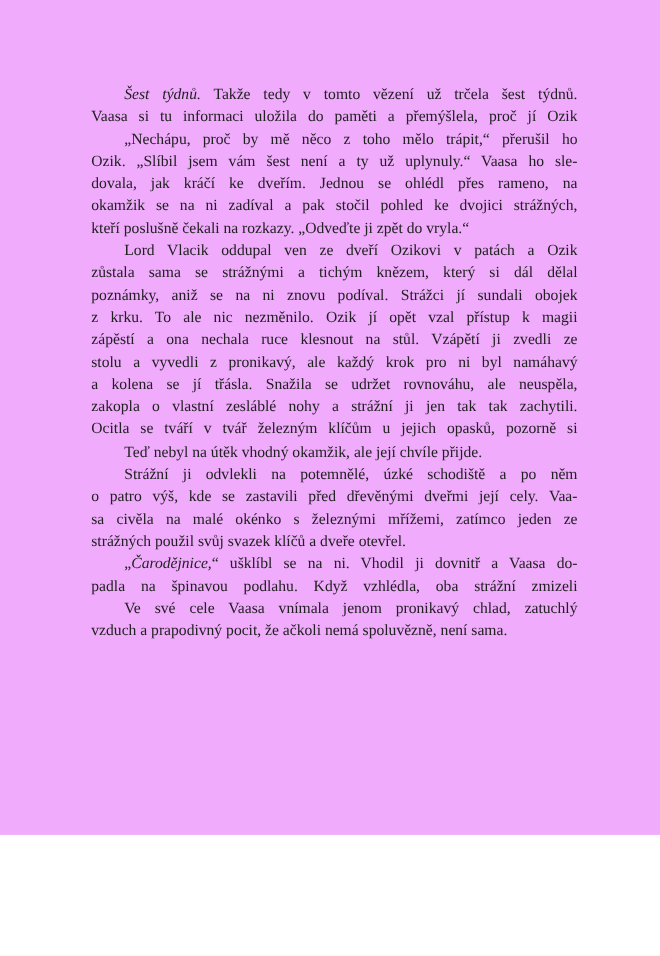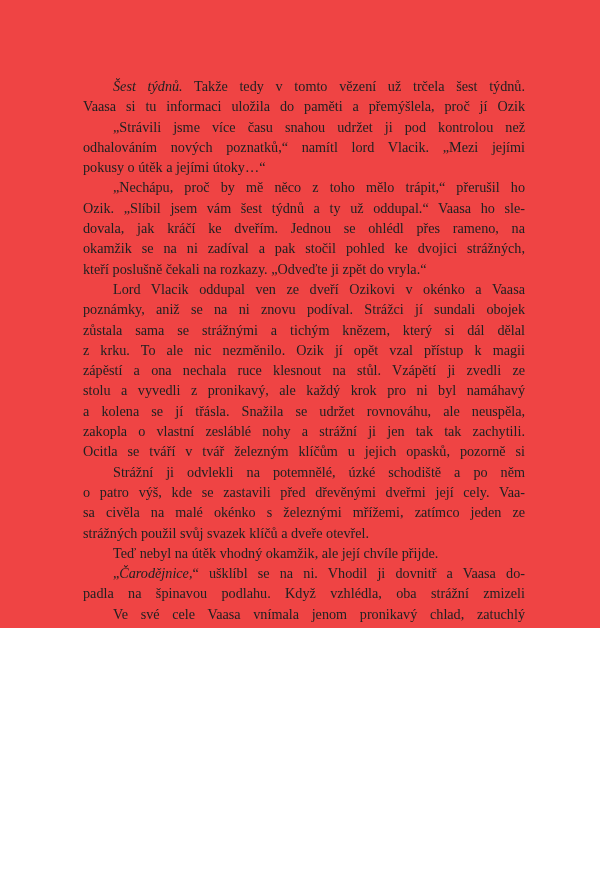"Šest týdnů. Takže tedy v" .page { background: #ef4444 -> #f0abfc; height: 628px -> 759px }
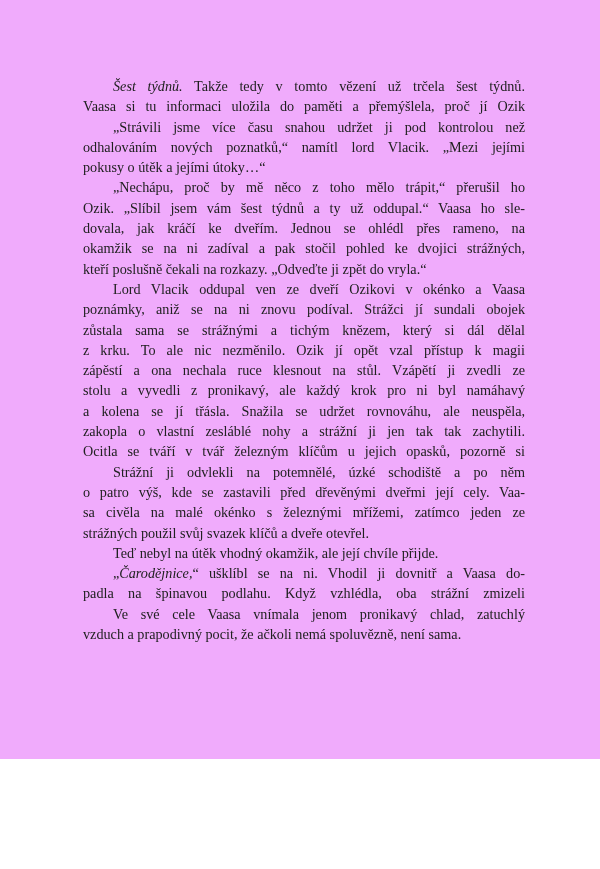"„Strávili jsme více času snahou" div.para { html: <div> <div><span>„Strávili jsme více času snahou udržet ji pod kontrolou než</span></div> <div><span>odhalováním nových poznatků,“ namítl lord Vlacik. „Mezi jejími</span></div> <div><span>pokusy o útěk a jejími útoky…“</span></div> </div> -> none }
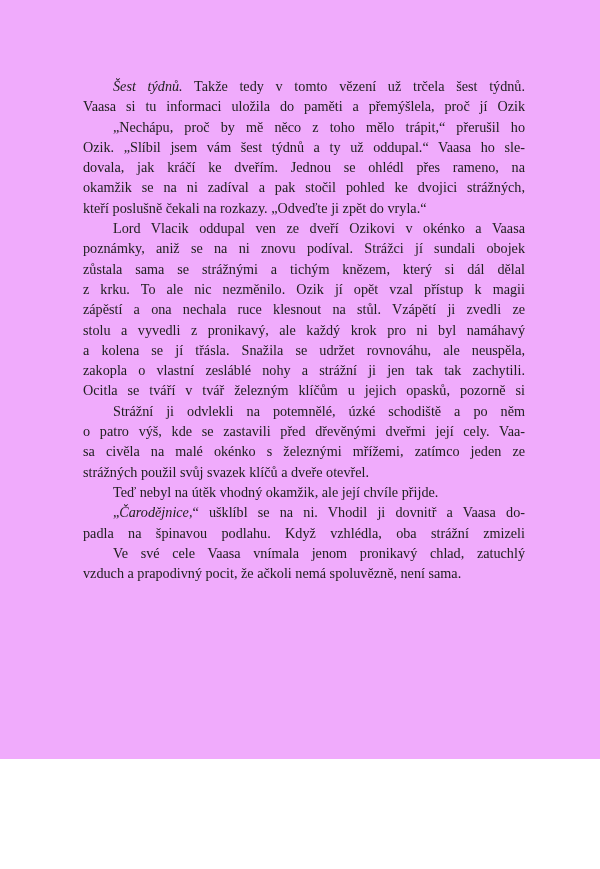"Ozik. „Slíbil jsem vám šest" span { text: týdnů a ty už oddupal -> není a ty už uplynuly }
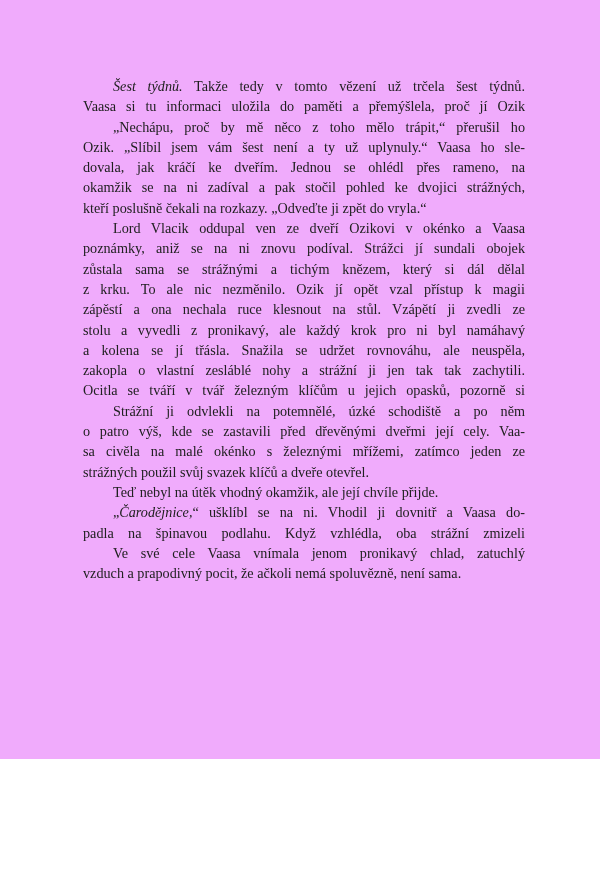"Lord Vlacik oddupal ven ze" span { text: okénko a Vaasa -> patách a Ozik }
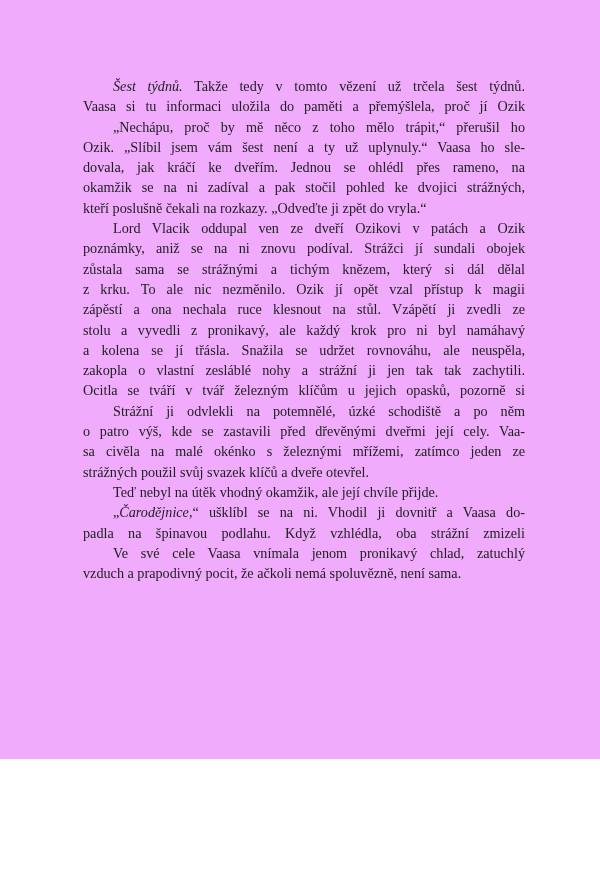"poznámky, aniž se na ni" div.line { order: before "zůstala sama se strážnými a" -> after "zůstala sama se strážnými a" }
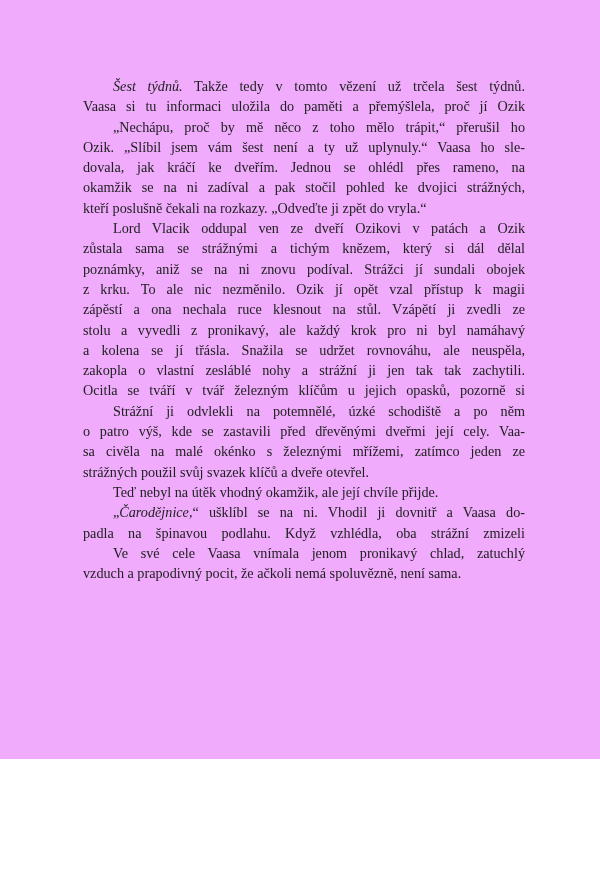"Strážní ji odvlekli na potemnělé," div.para { order: before "Teď nebyl na útěk vhodný" -> after "Teď nebyl na útěk vhodný" }
